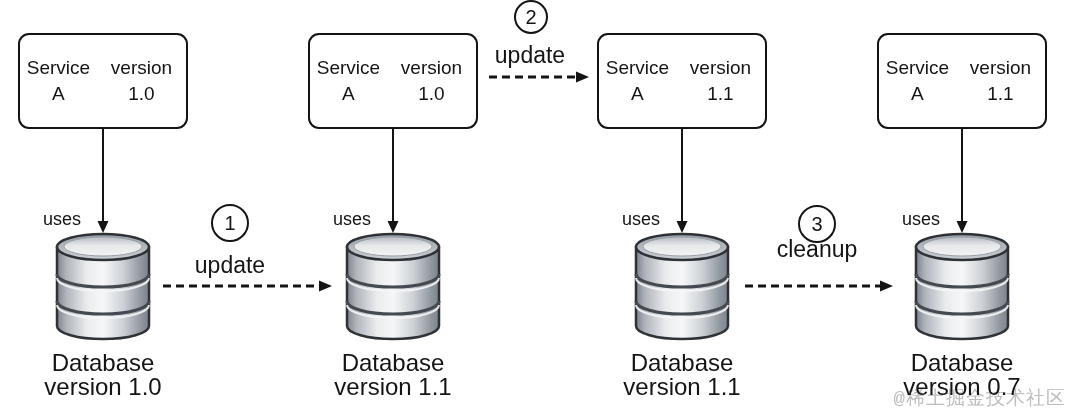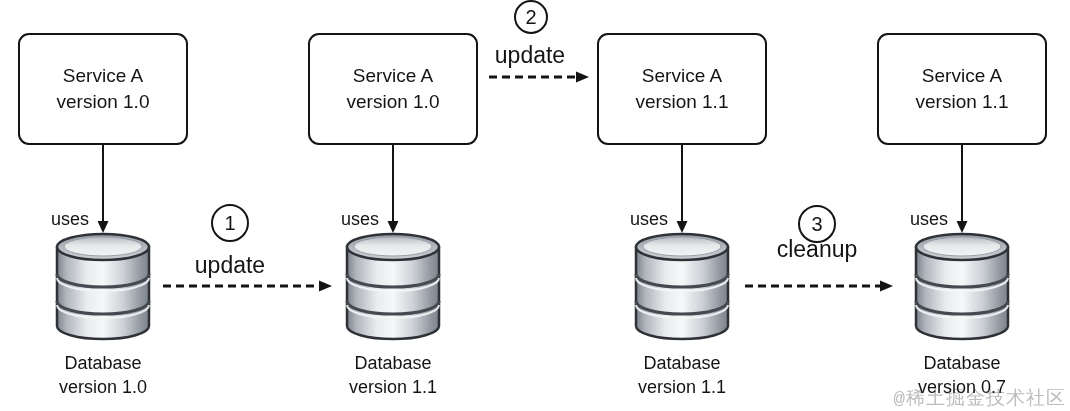"Service A" .service-box { flex-direction: column -> none; height: 112px -> 96px }
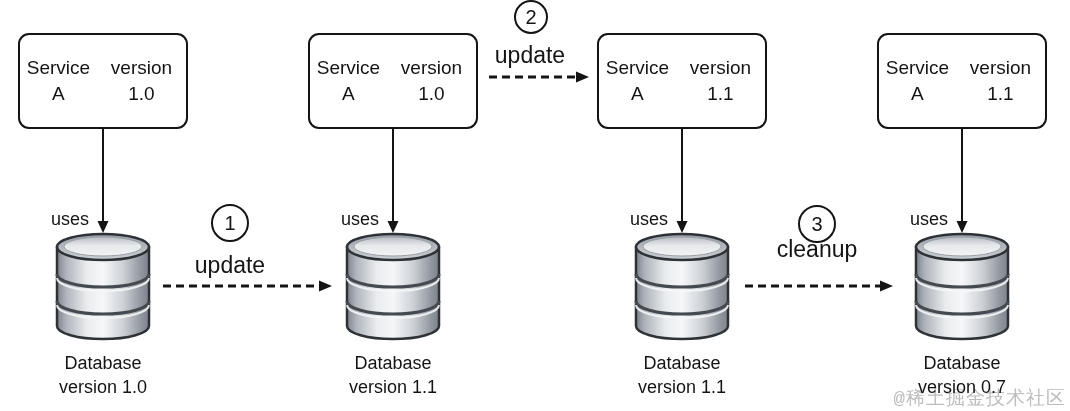"uses" .uses-label { text-align: center -> left }
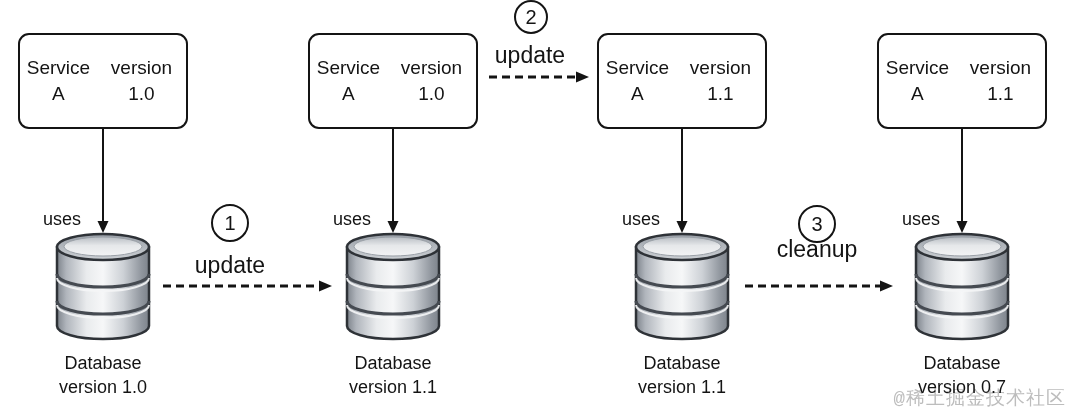"Database" .db-label { font-size: 18px -> 24px }
